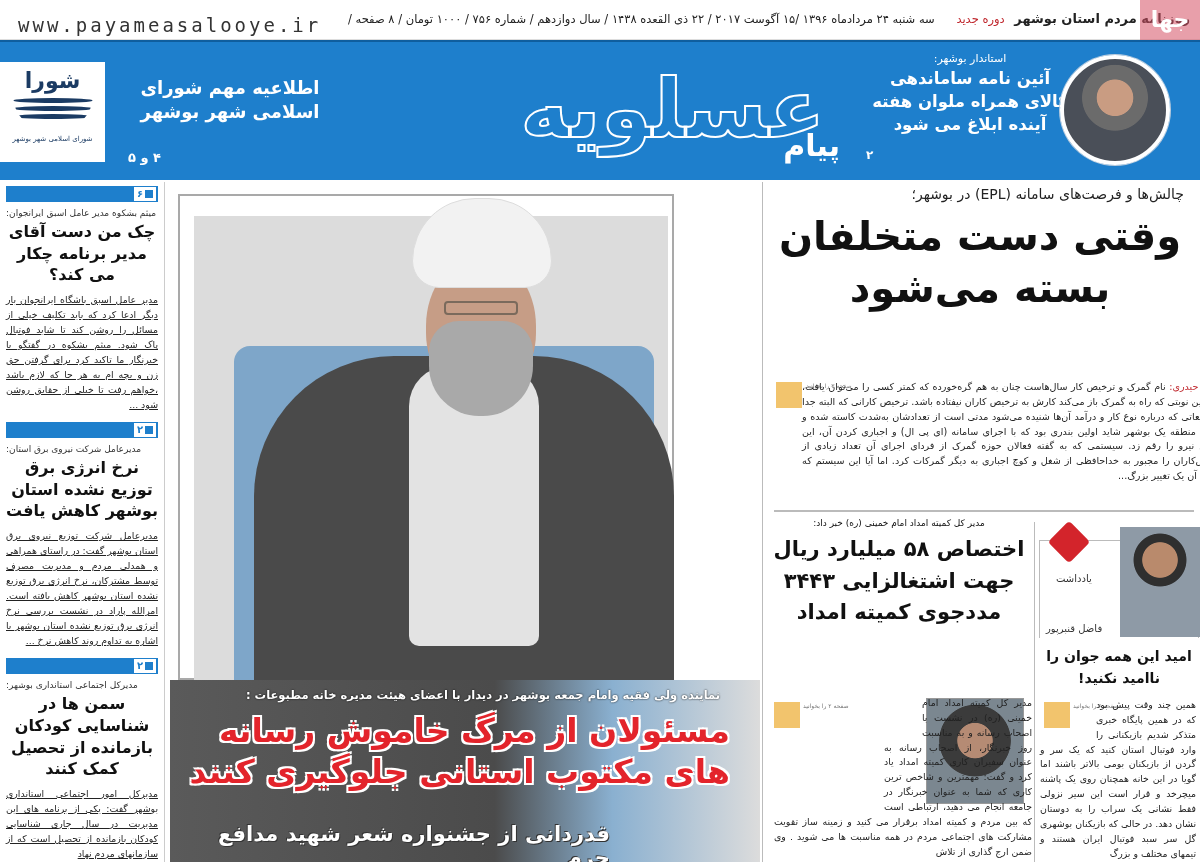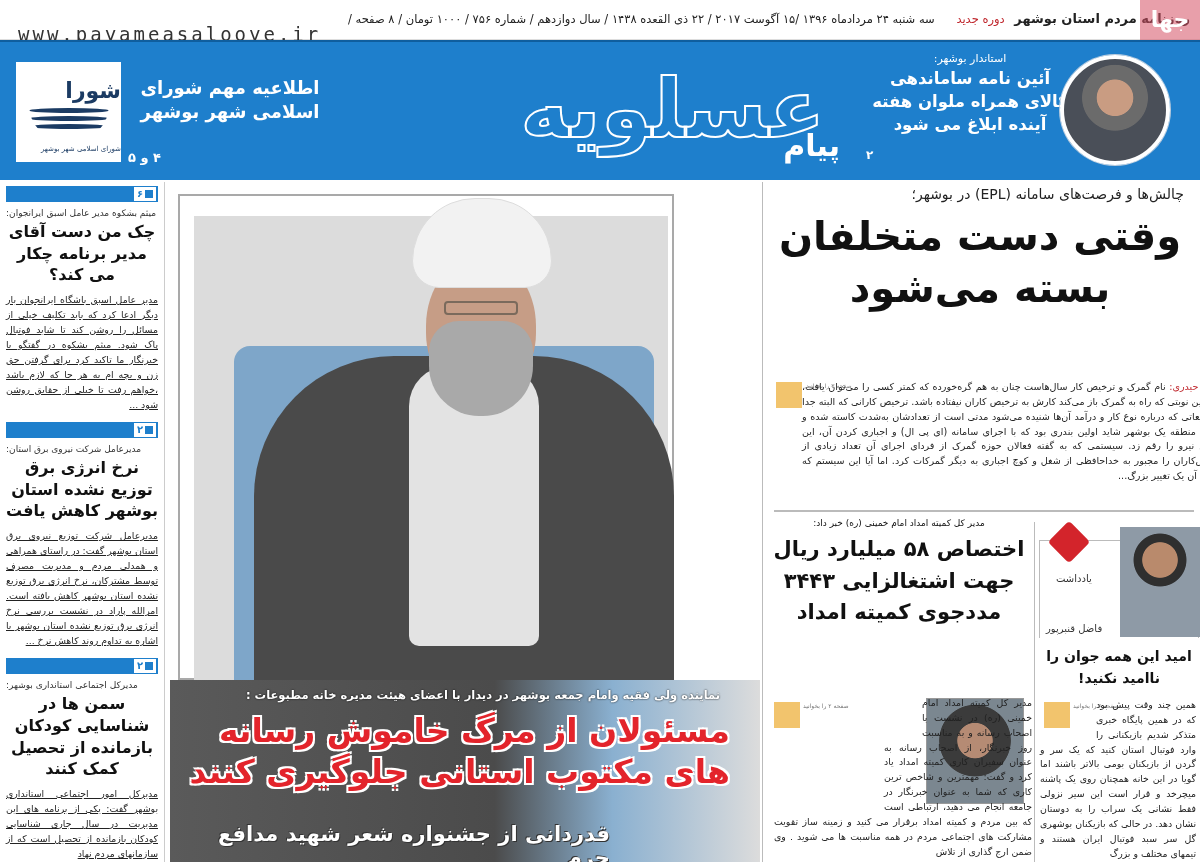"www.payameasalooye.ir" .url { top: 23px -> 14px }
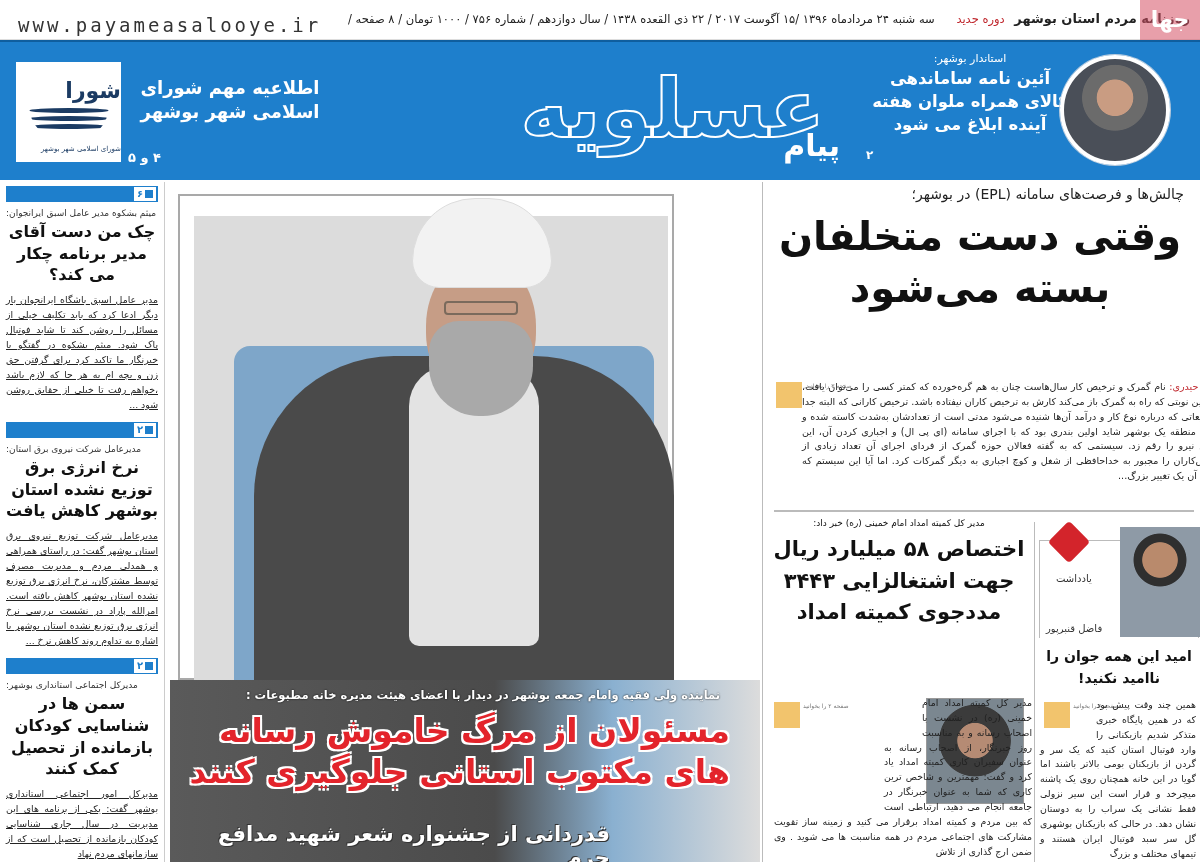"شورا" .shora-logo { left: 16px -> 0; padding-top: 16px -> 6px; text-align: right -> center }
